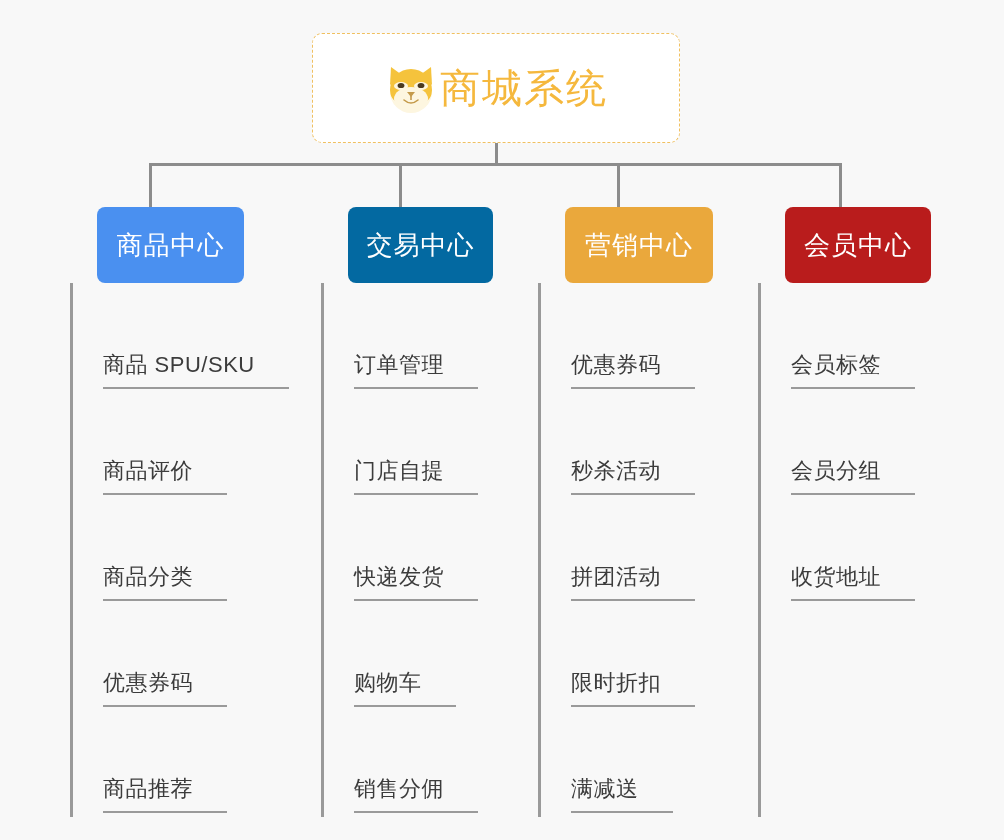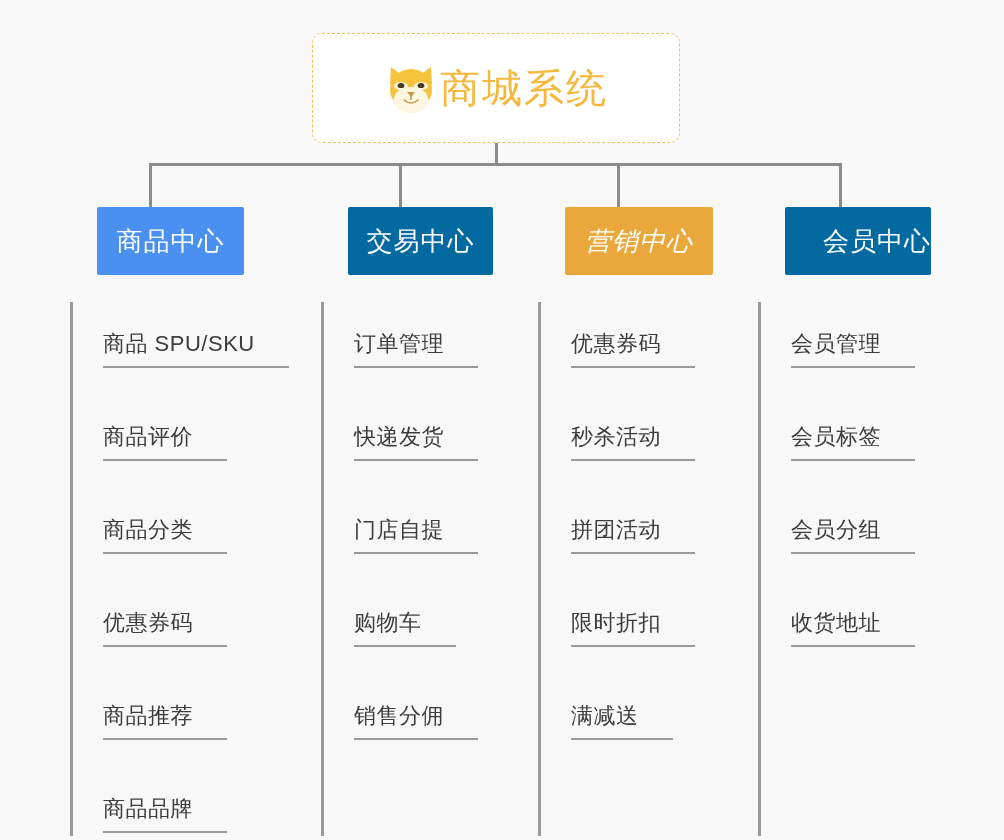"商品中心" .col-header { border-radius: 2px -> 8px; height: 68px -> 76px }
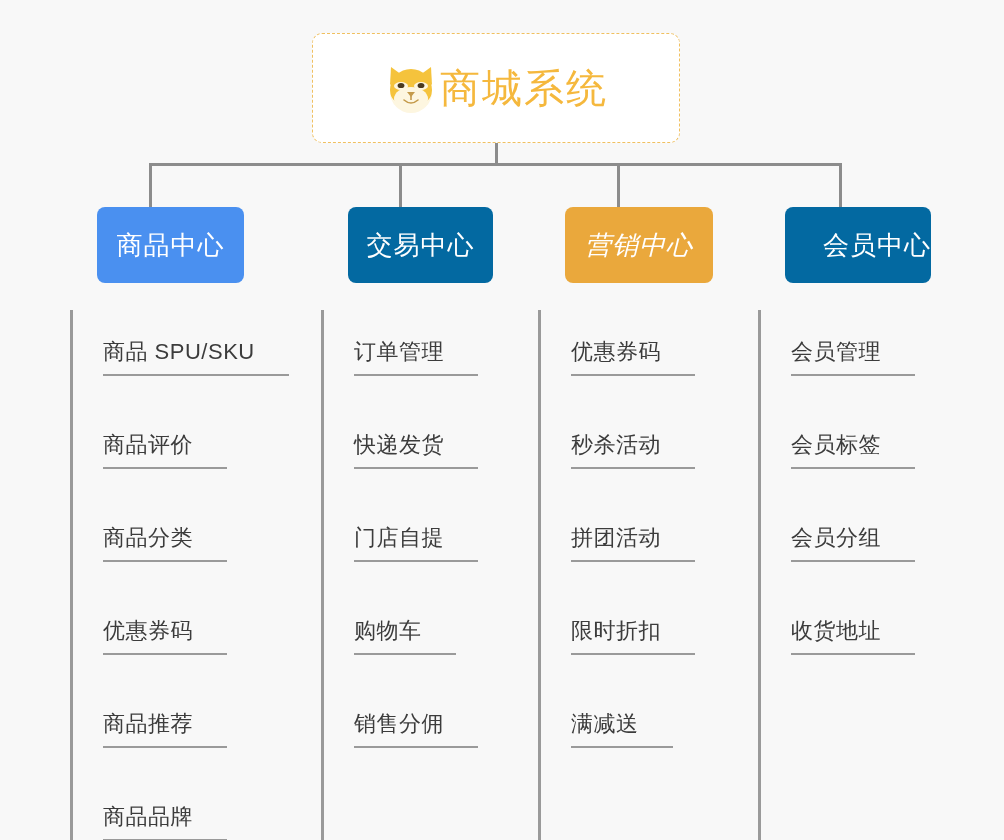"营销中心" div.col-header { font-style: italic -> none }
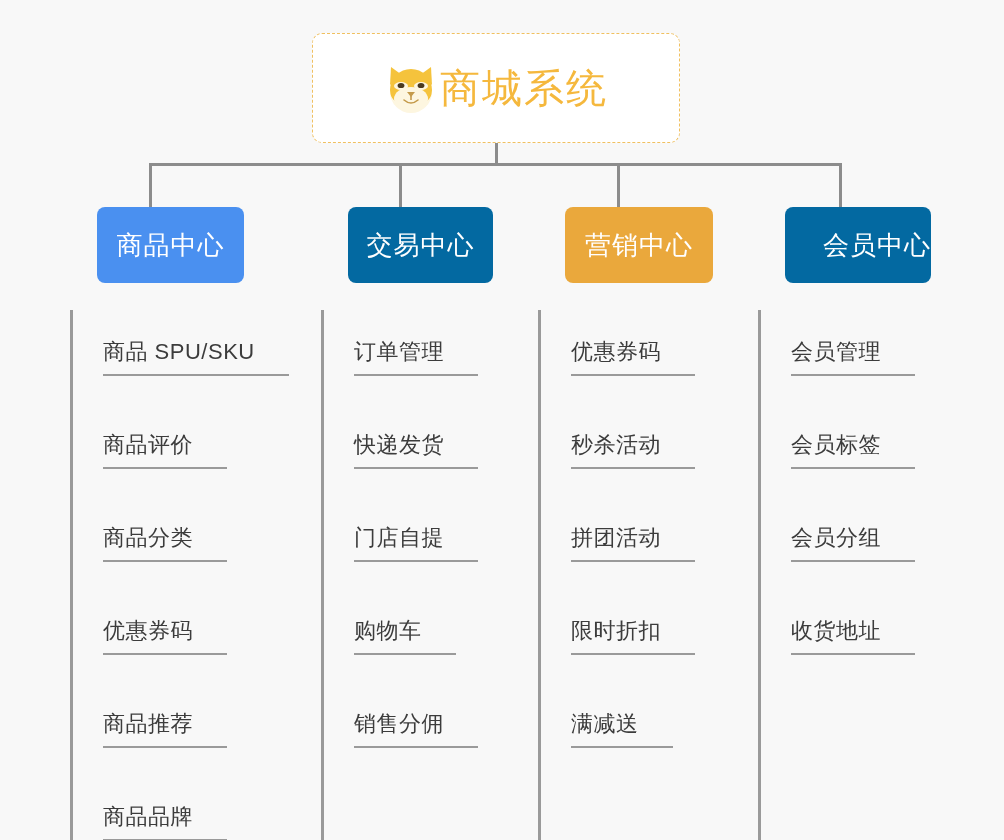"会员中心" div.col-header { background: #0369a1 -> #b91c1c; justify-content: flex-end -> none }
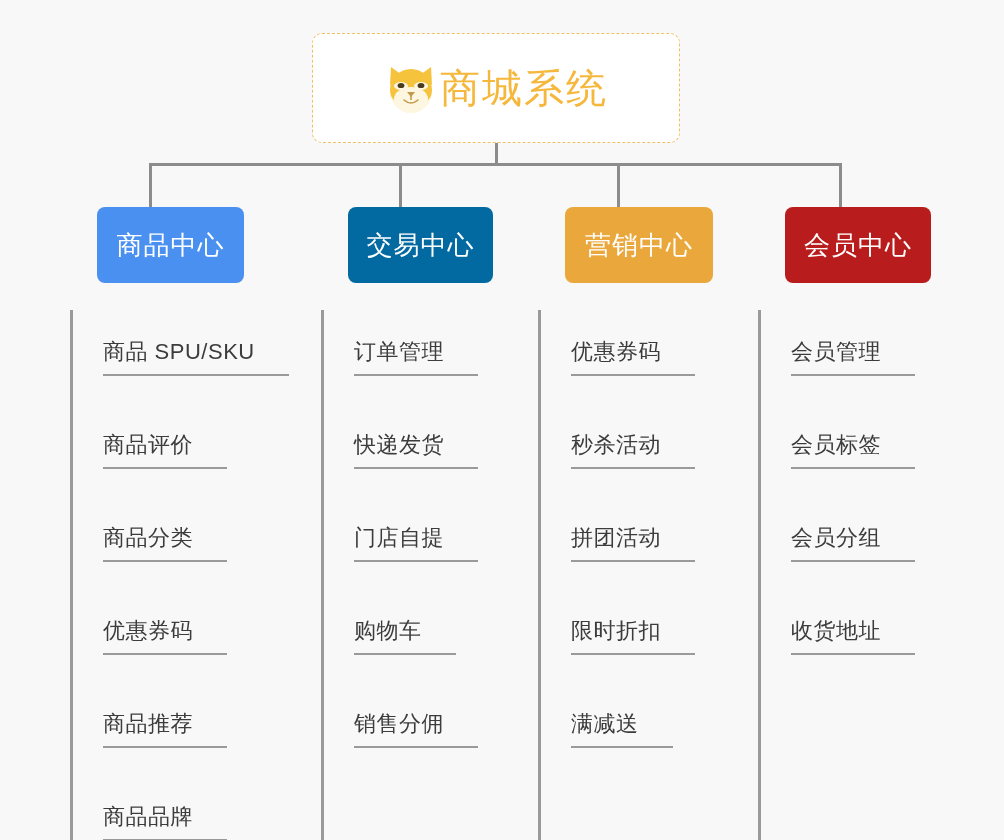"商品 SPU/SKU" .leaf { height: 66px -> 106px; margin-top: 27px -> none }
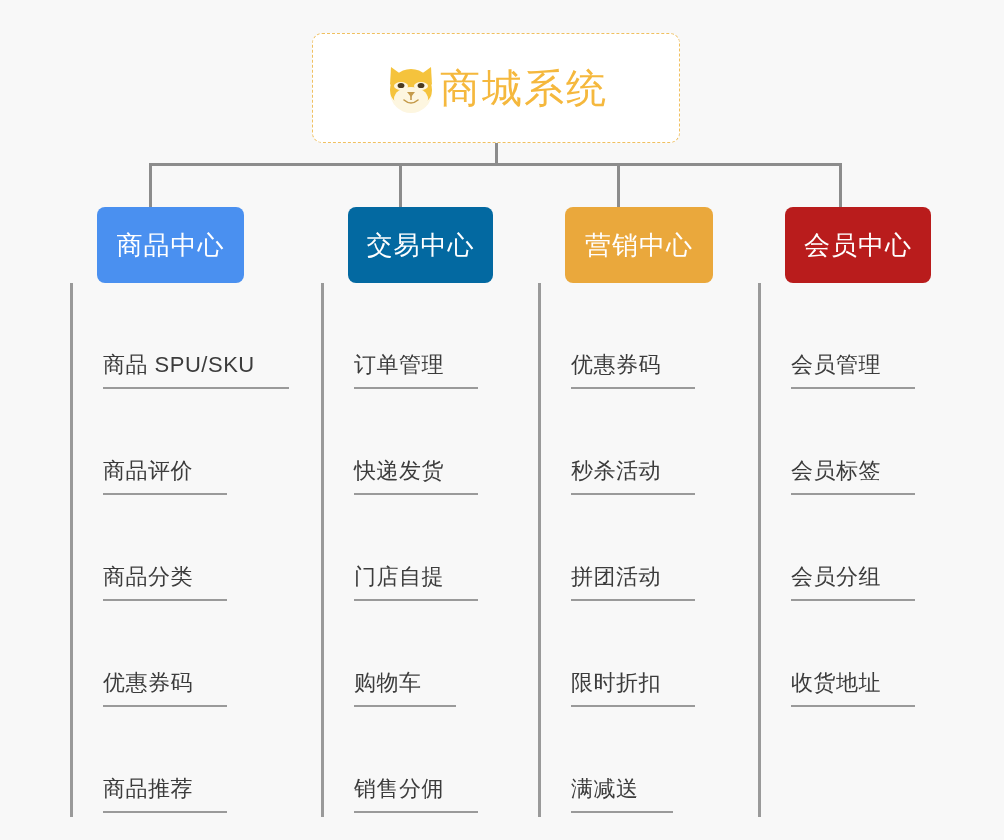"会员管理" div.leaf { html: <div> <div><span>会员管理</span></div> </div> -> none }
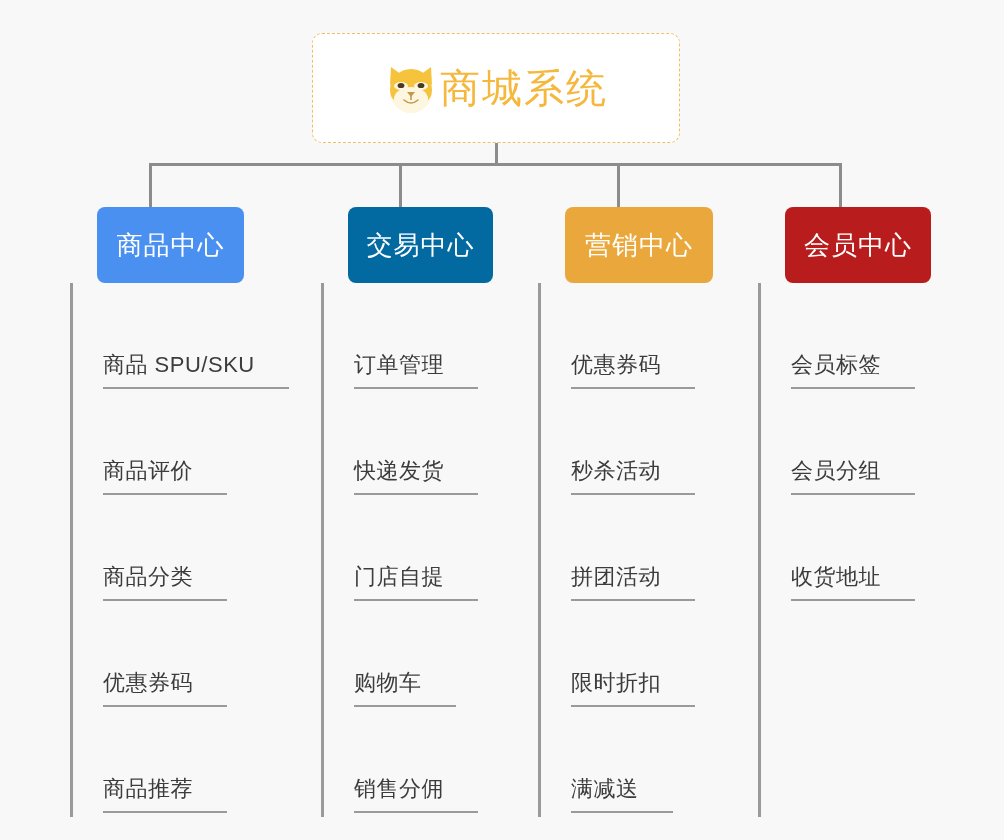"快递发货" div.leaf { order: before "门店自提" -> after "门店自提" }
